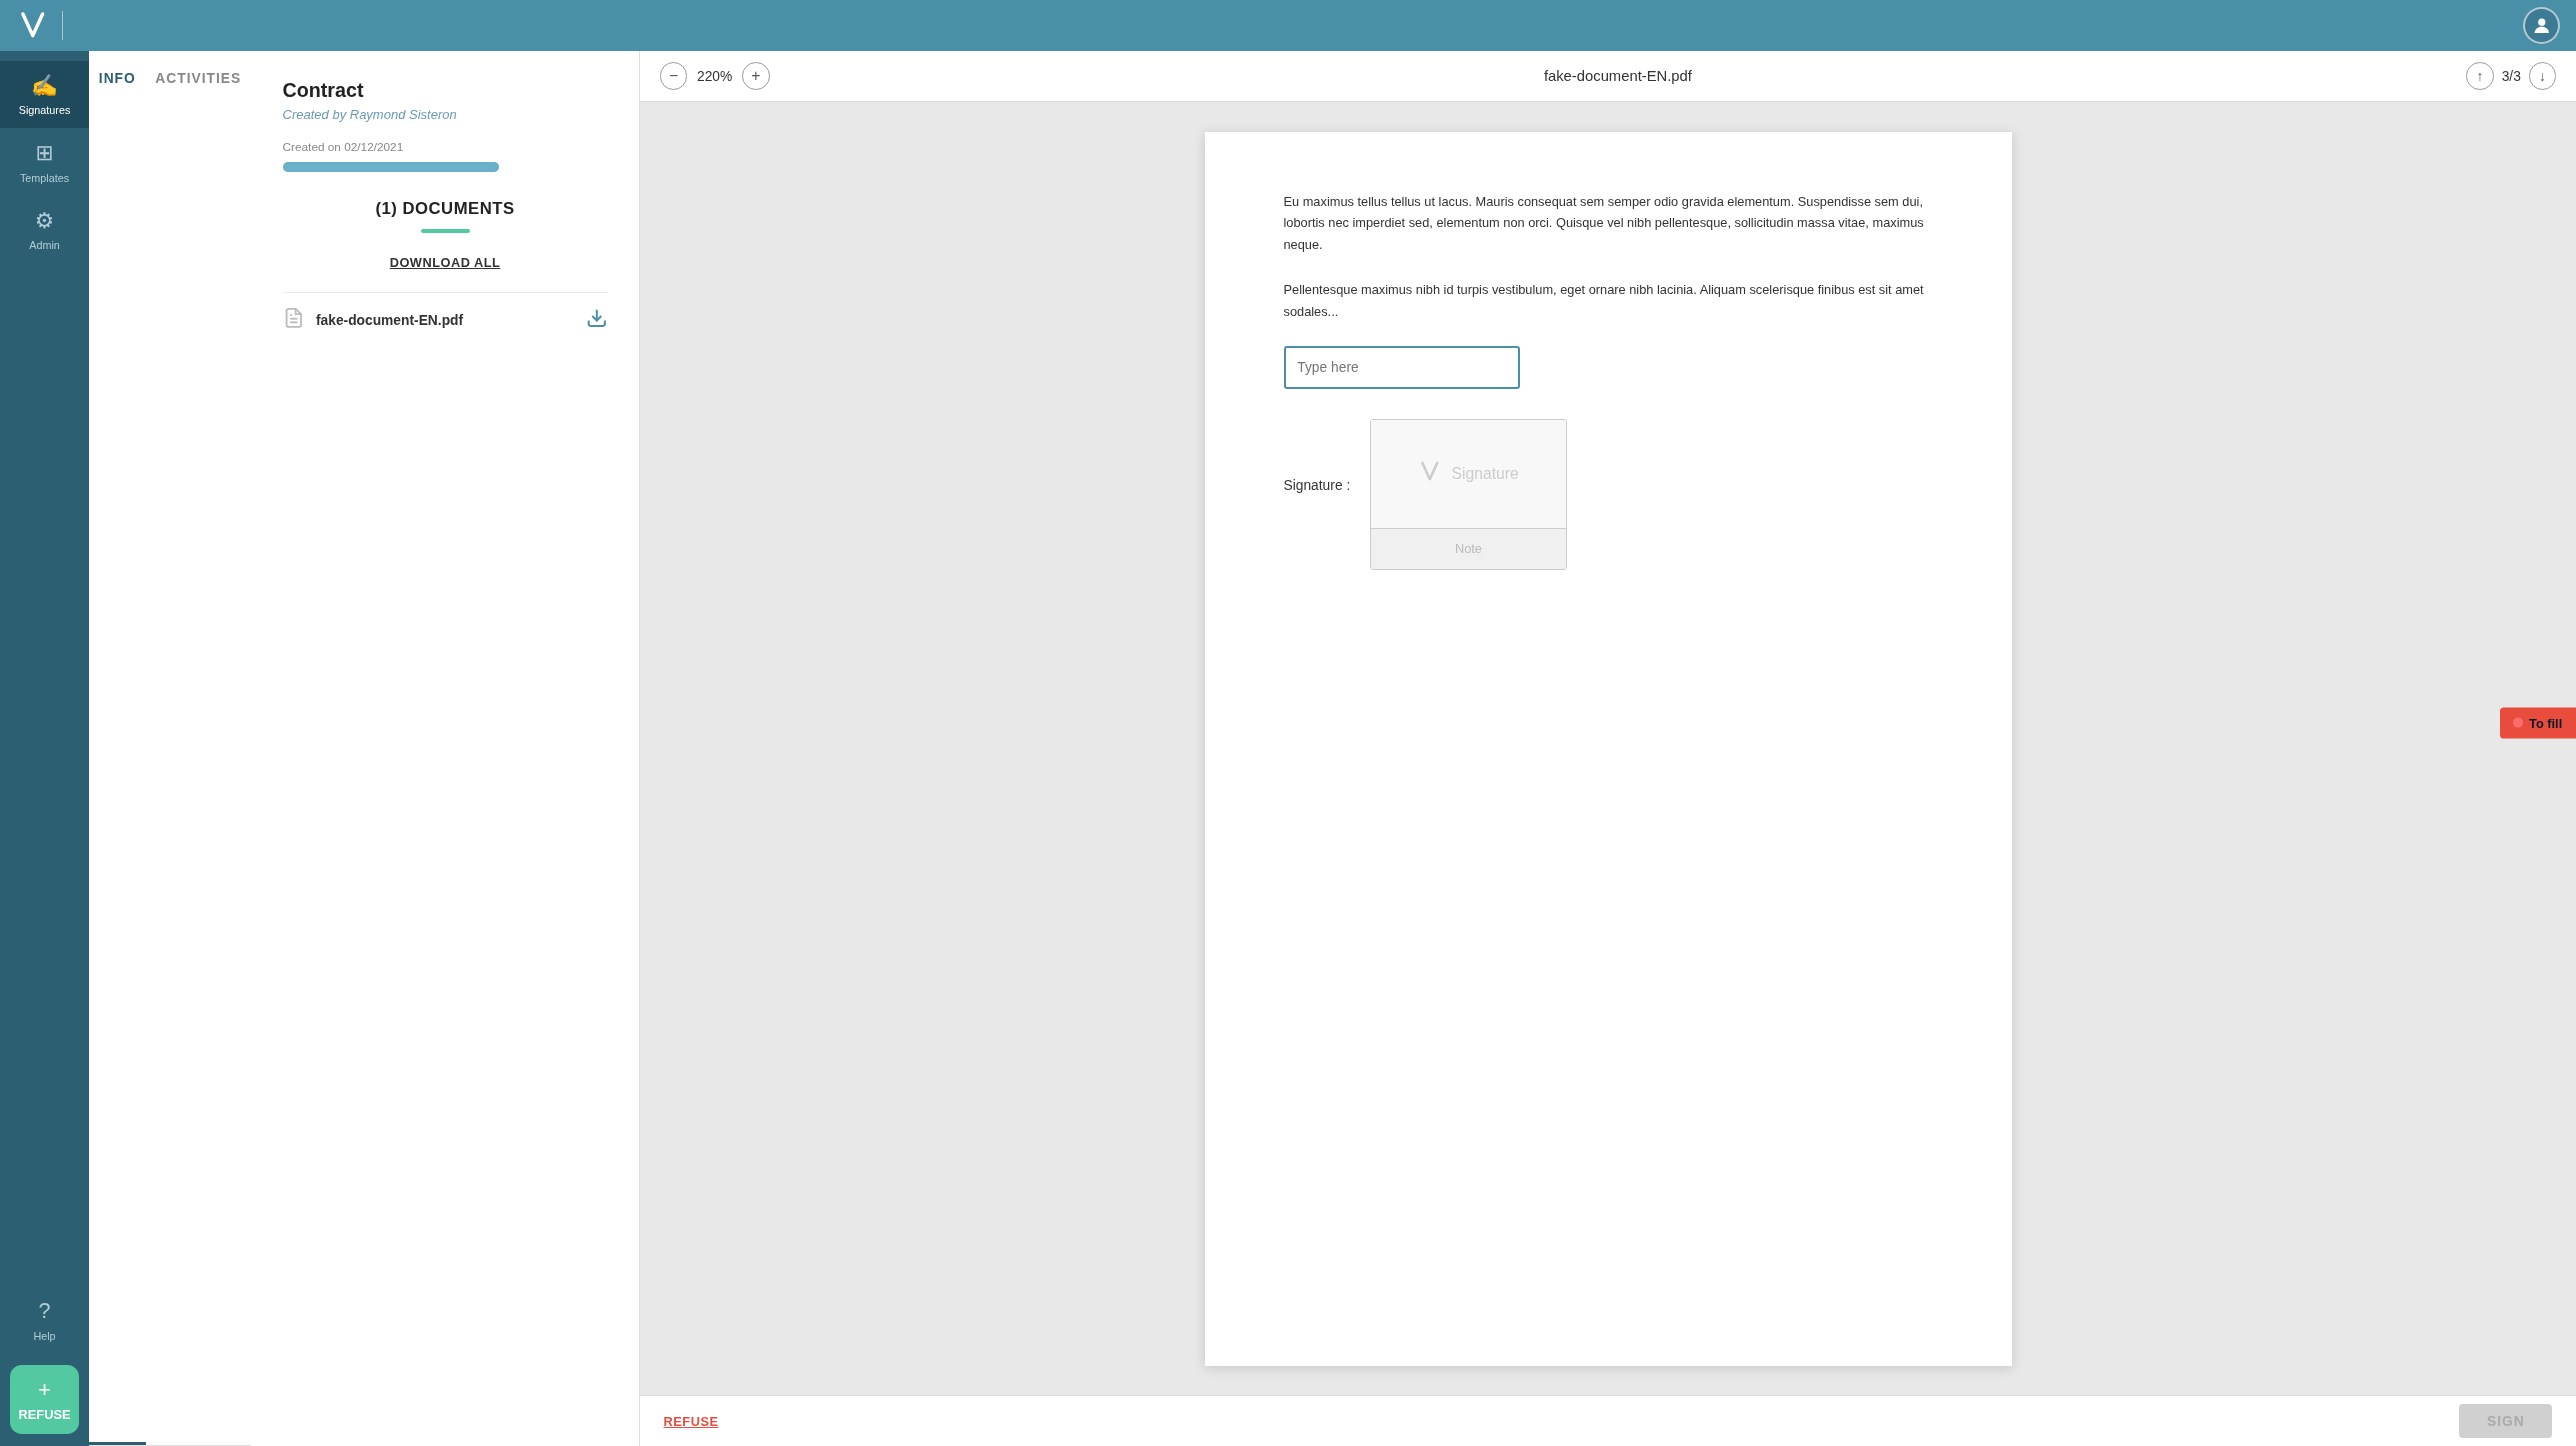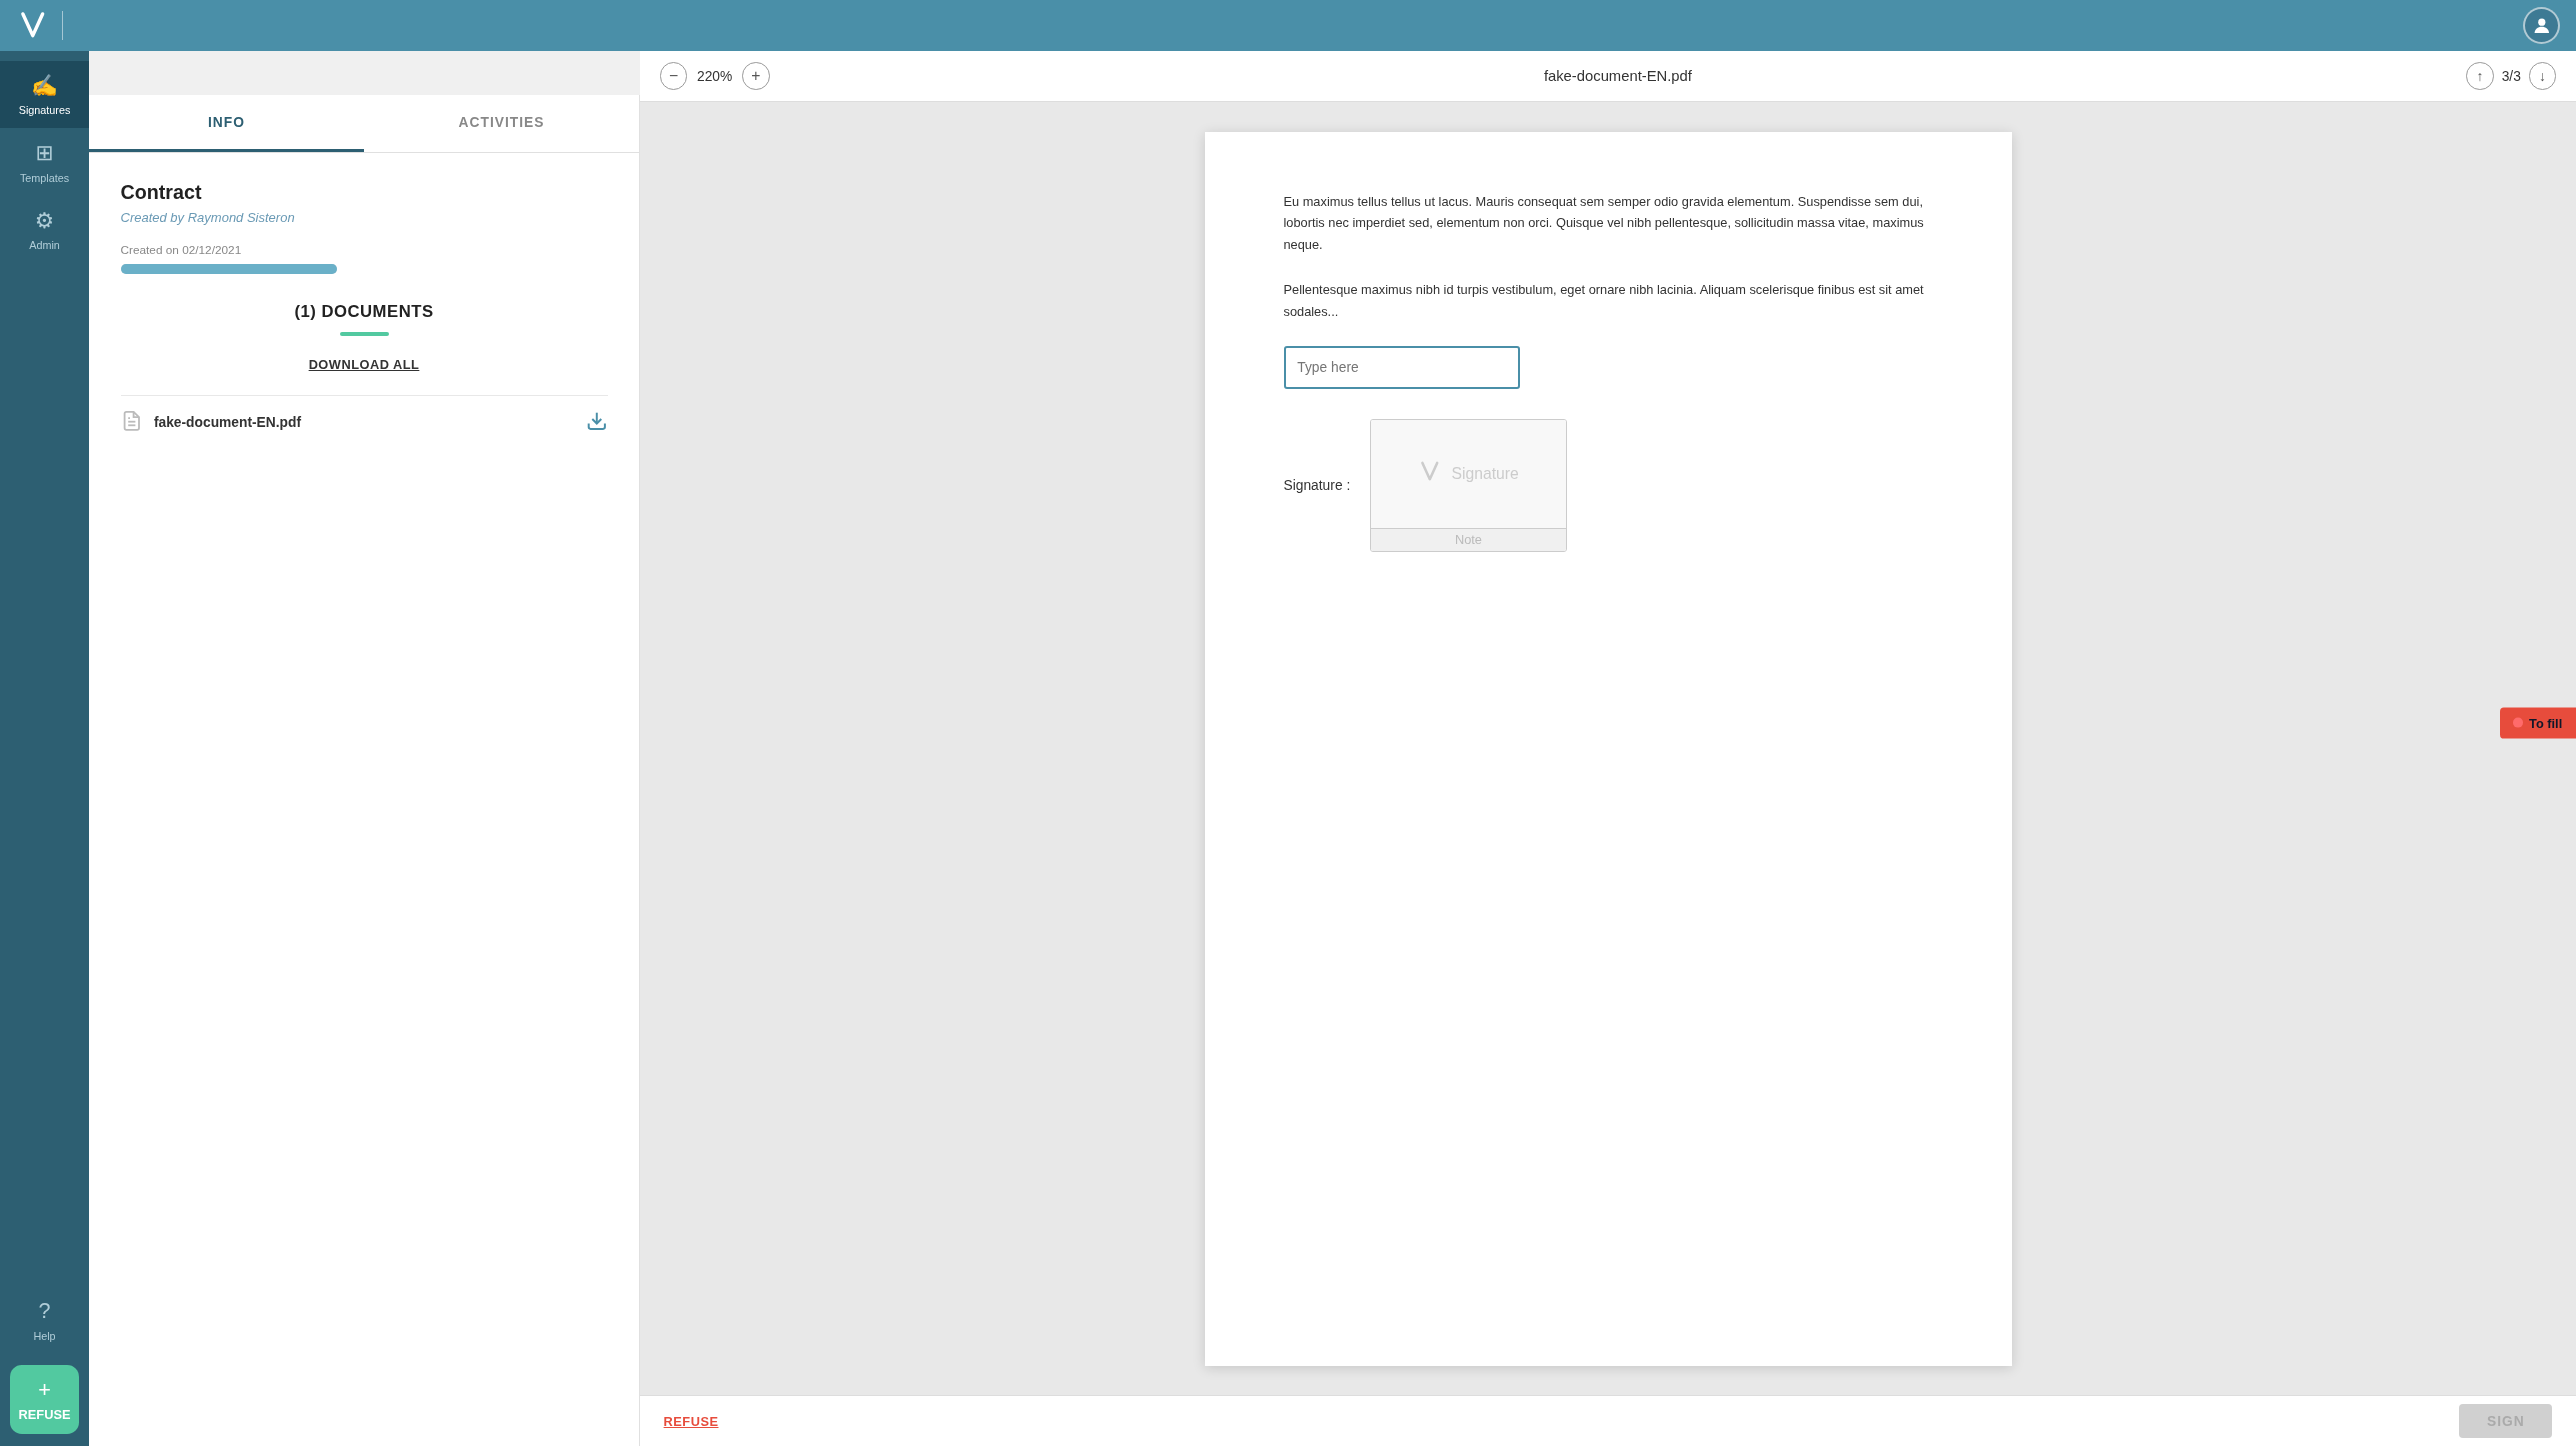"INFO" .info-panel { flex-direction: column -> row; margin-top: 44px -> none }
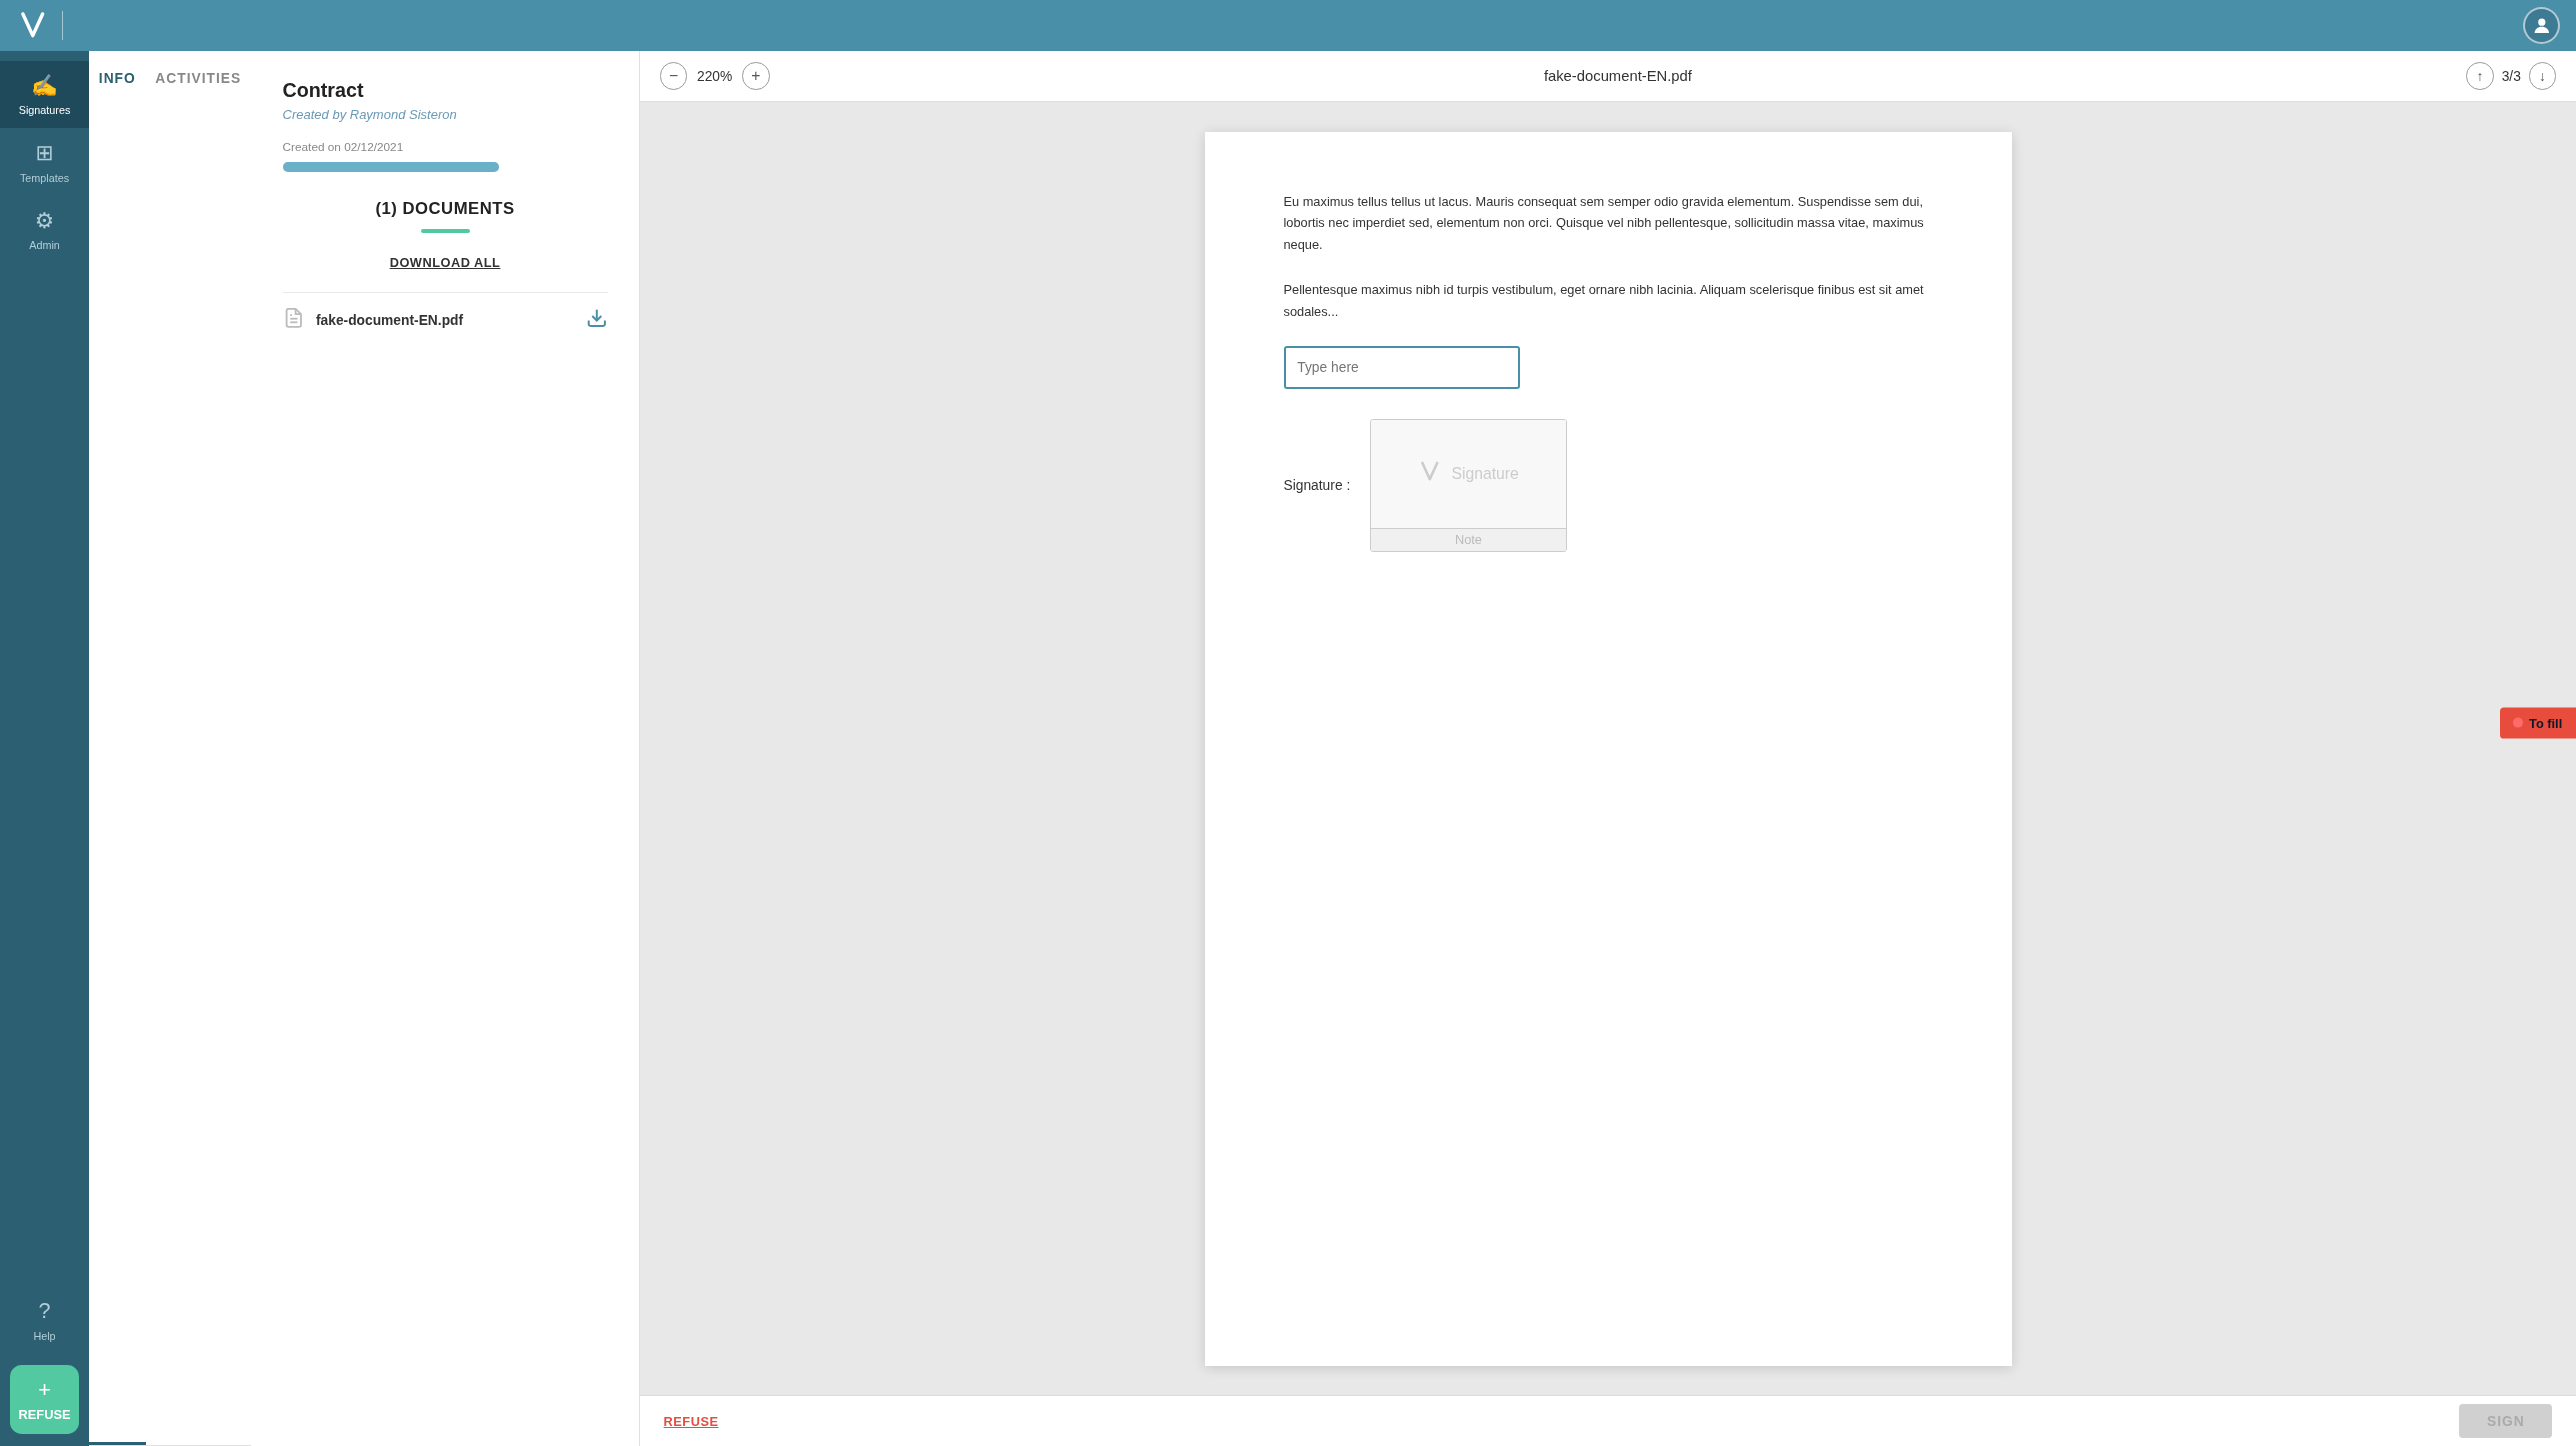"Note" .sig-note { height: 23px -> 41px }
